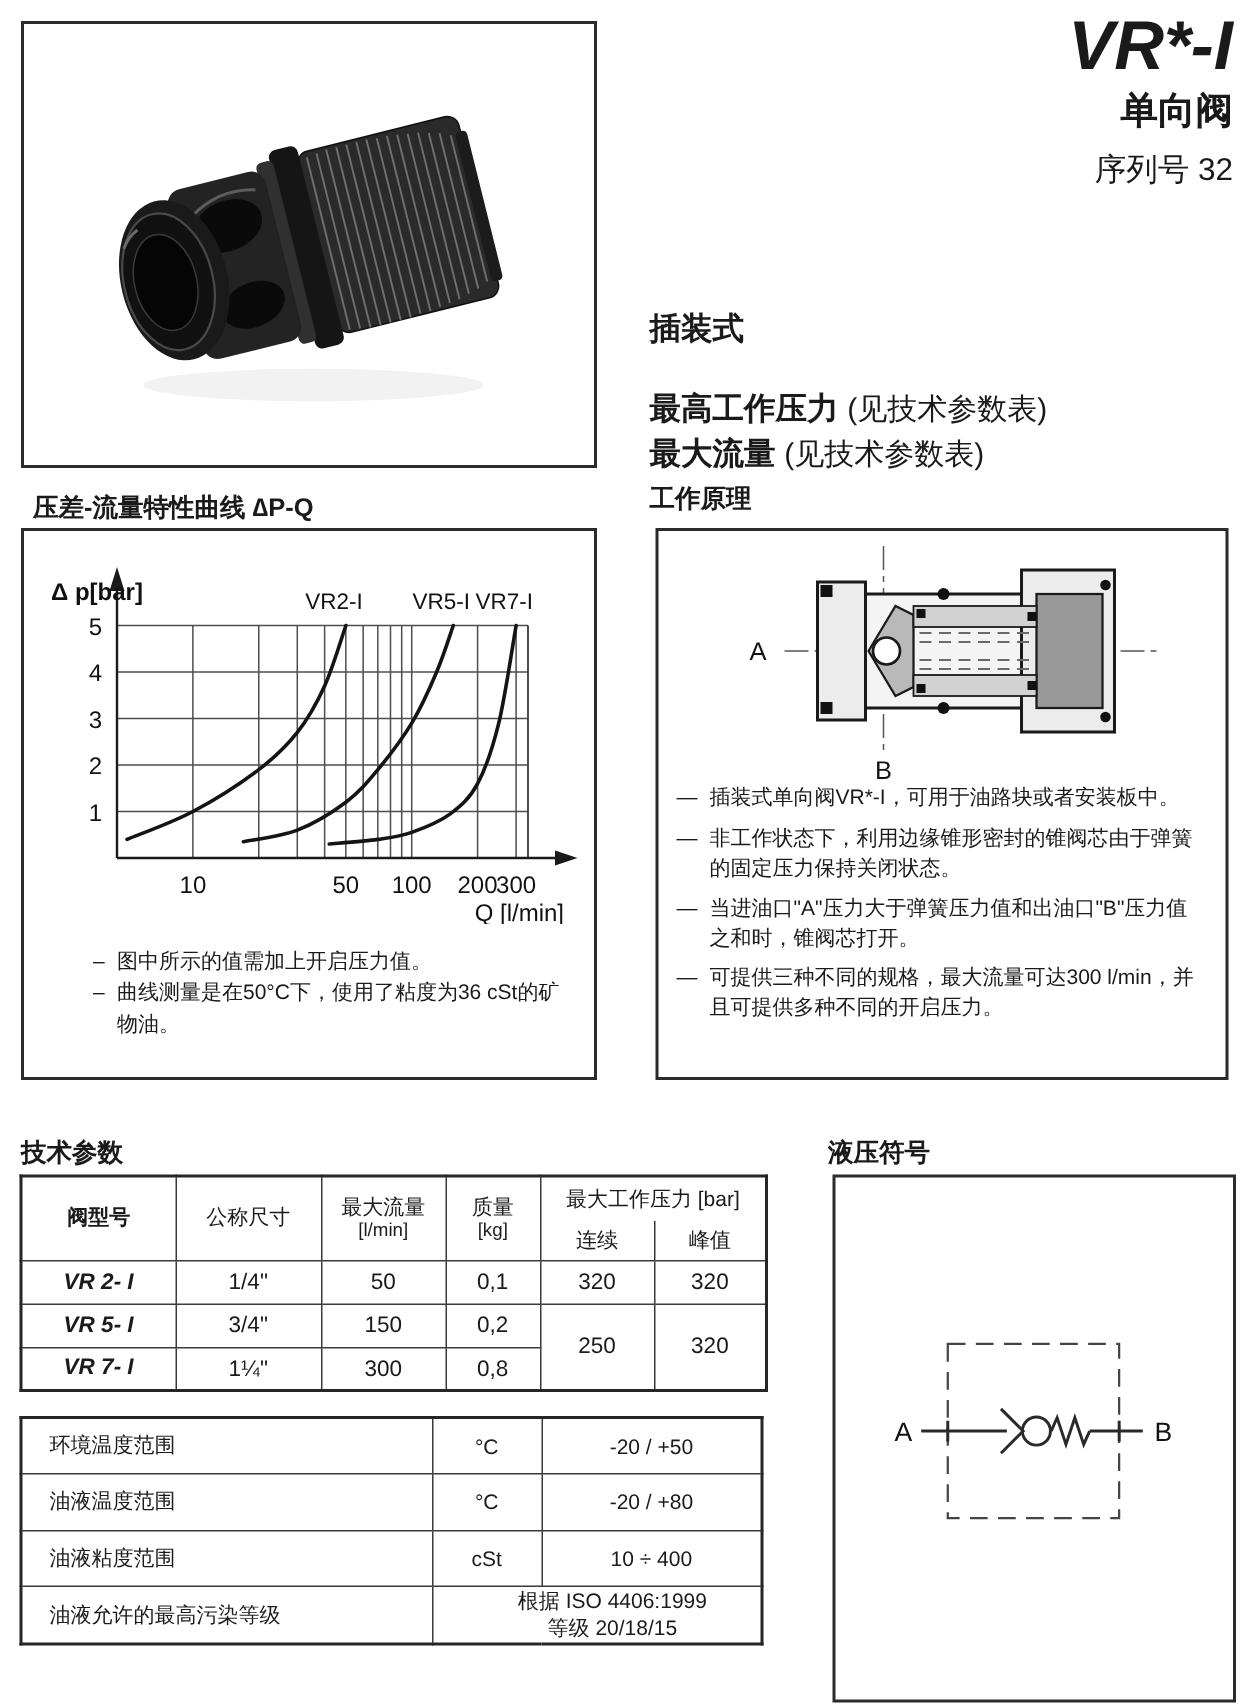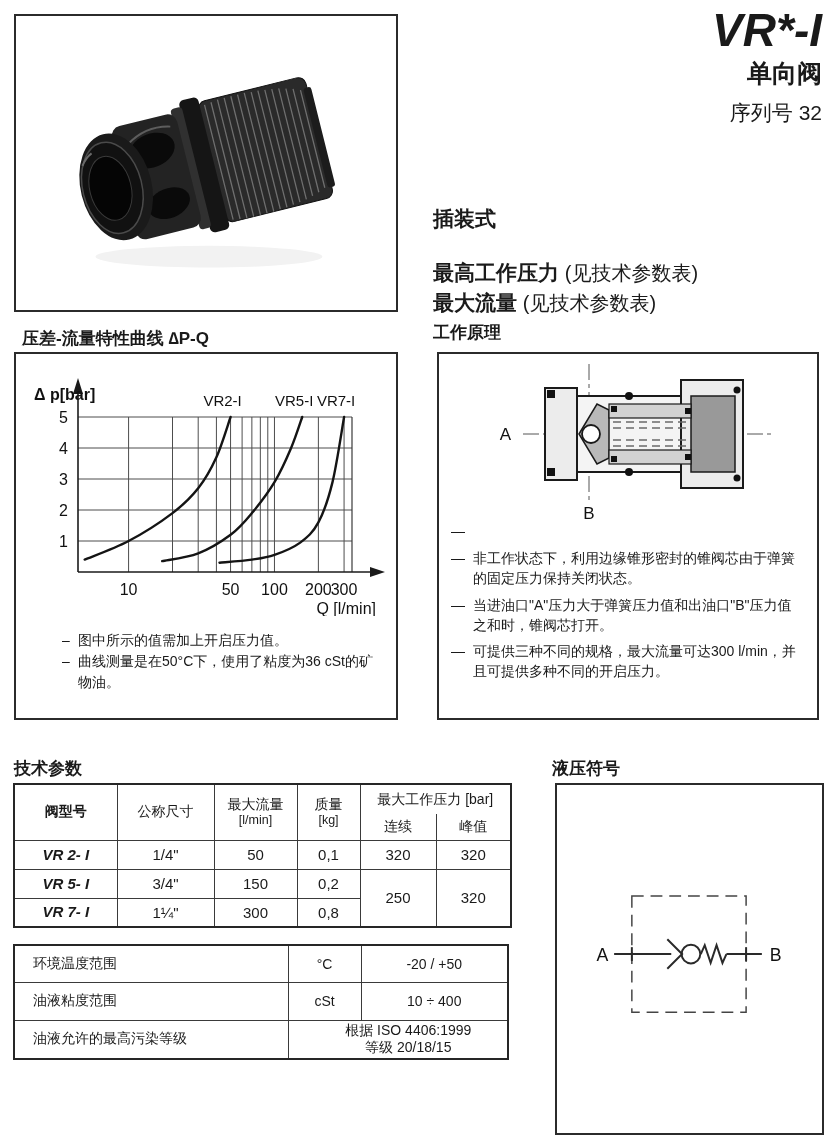"插装式单向阀VR*-I，可用于油路块或者安装板中。" span { html: none -> <span>插装式单向阀VR*-I，可用于油路块或者安装板中。</span> }
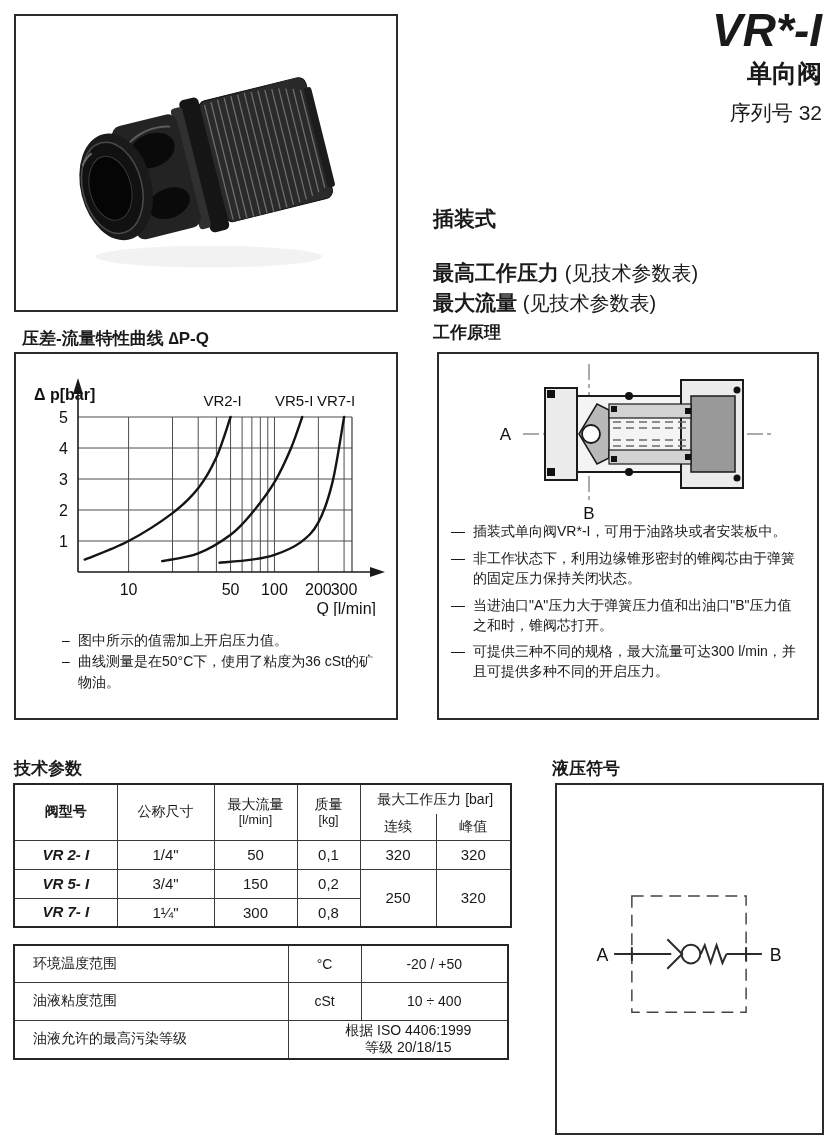"油液温度范围" tr { html: none -> <tr> <td>油液温度范围</td> <td>°C</td> <td>-20 / +80</td> </tr> }
